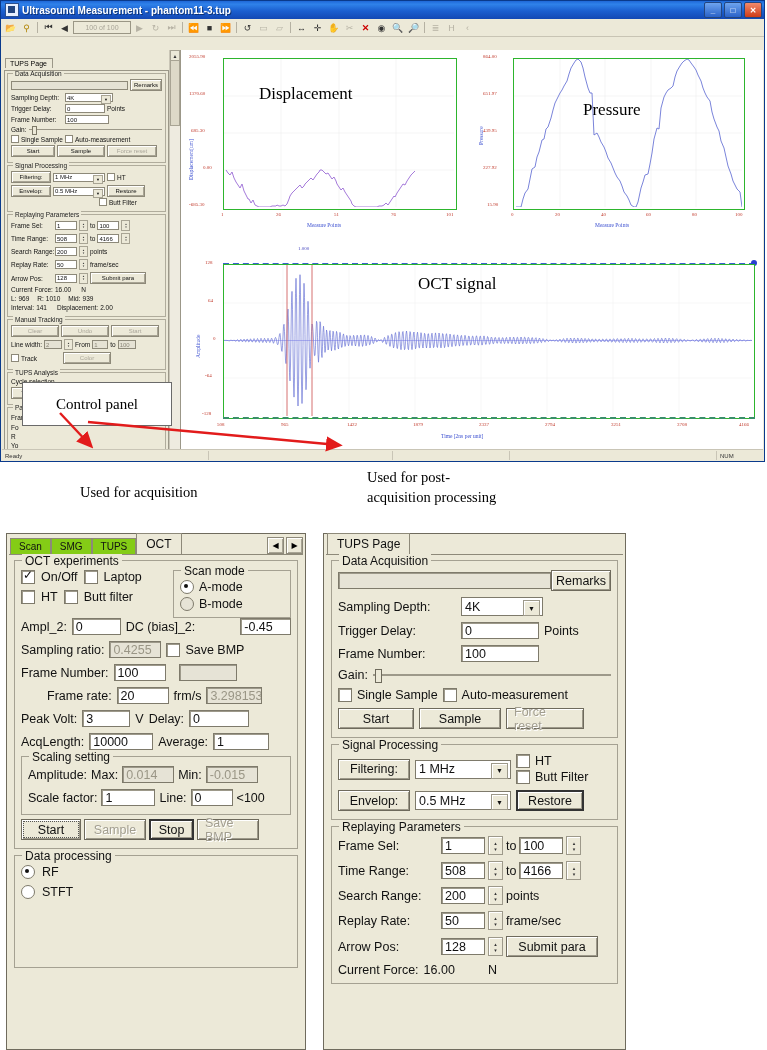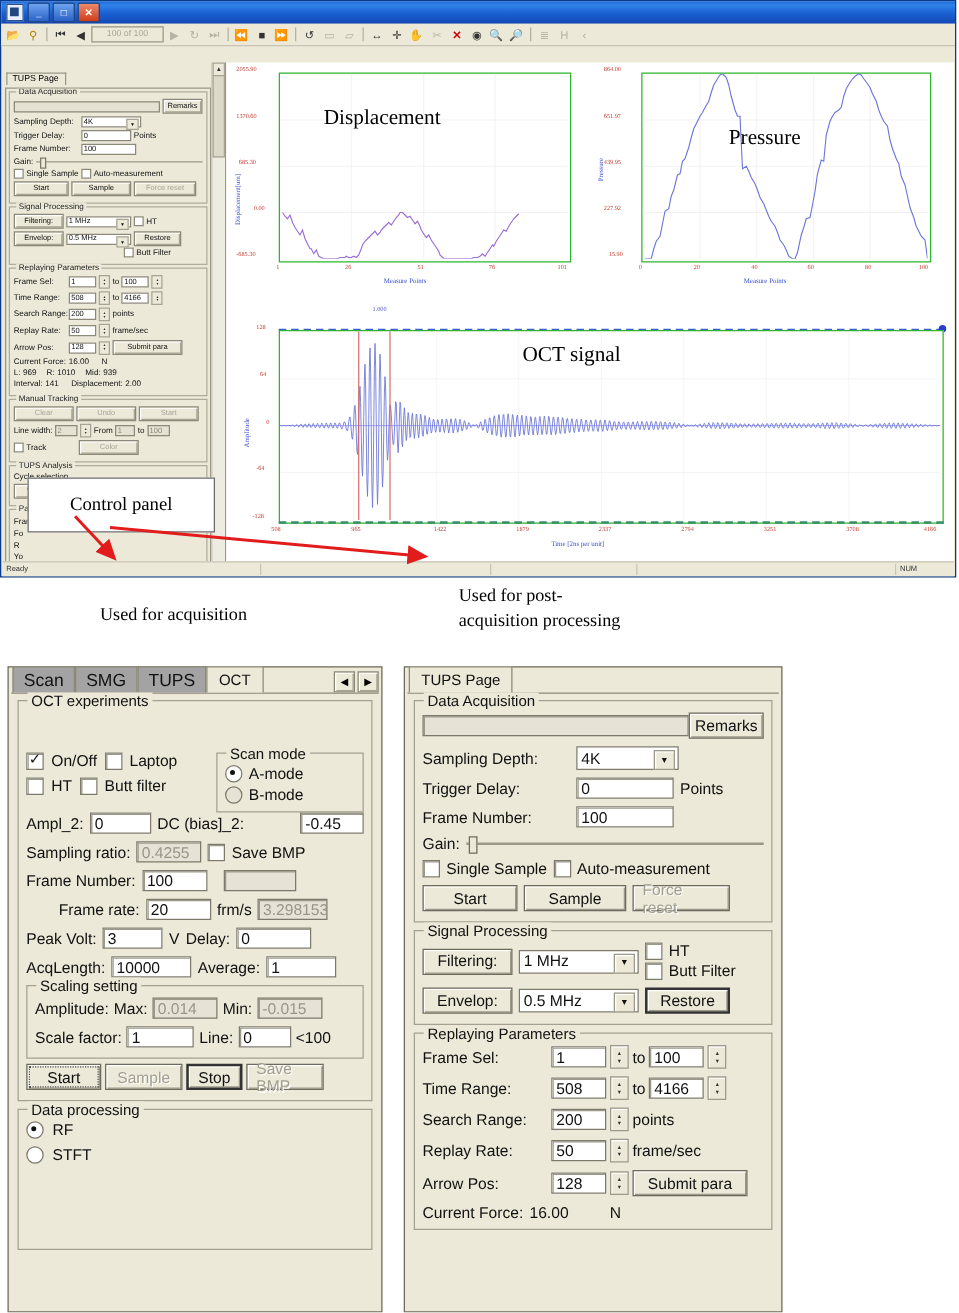"Ultrasound Measurement - phantom11-3.tup" div.tb-title { html: none -> <div>Ultrasound Measurement - phantom11-3.tup</div> }
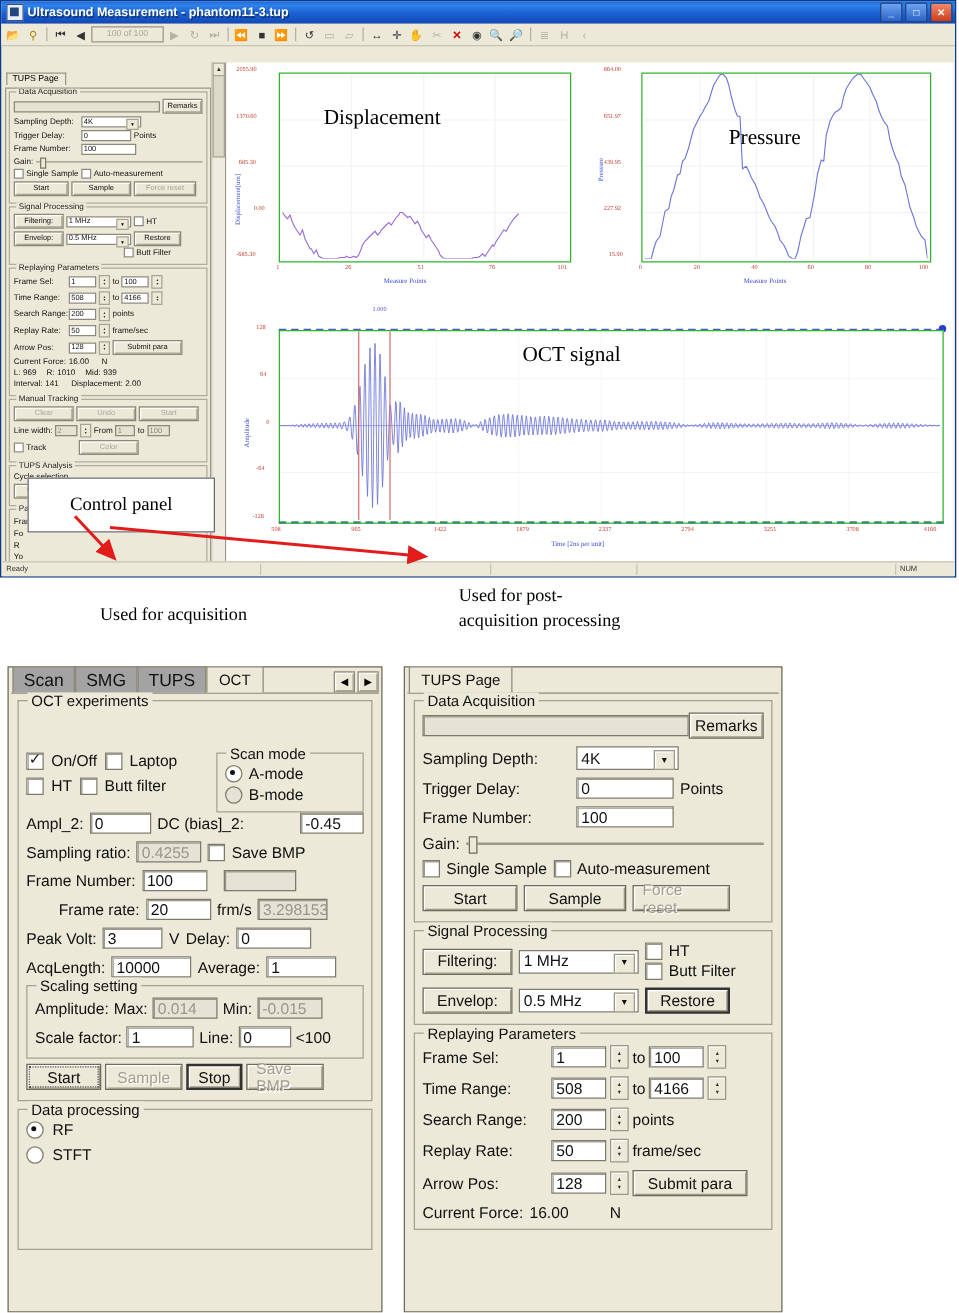"Scan" .dtab { background: #a3a3a3 -> #84cc16; font-size: 14px -> 10px }
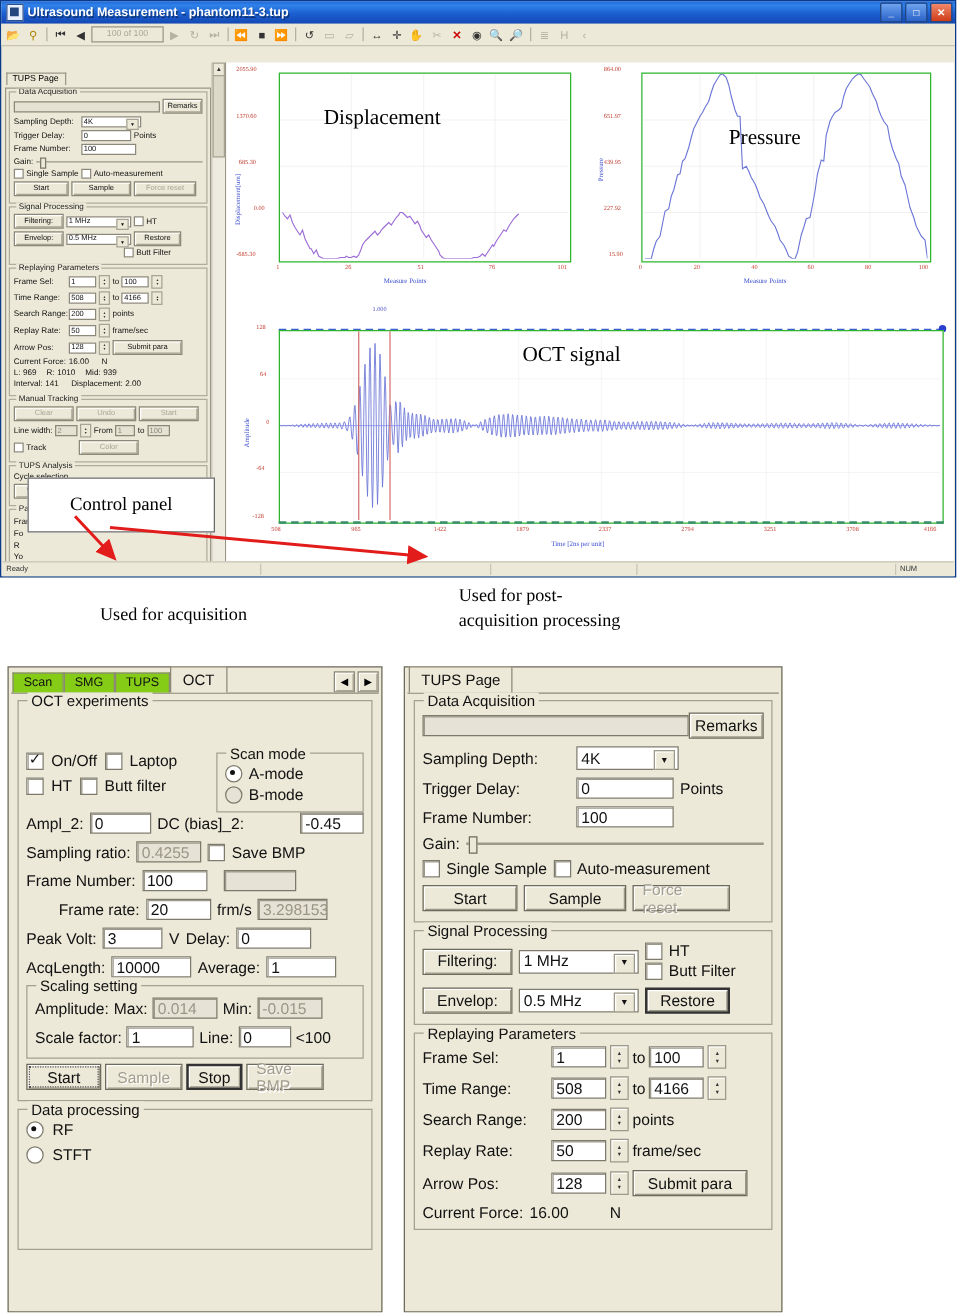"On/Off" div { margin-top: 32px -> none }
